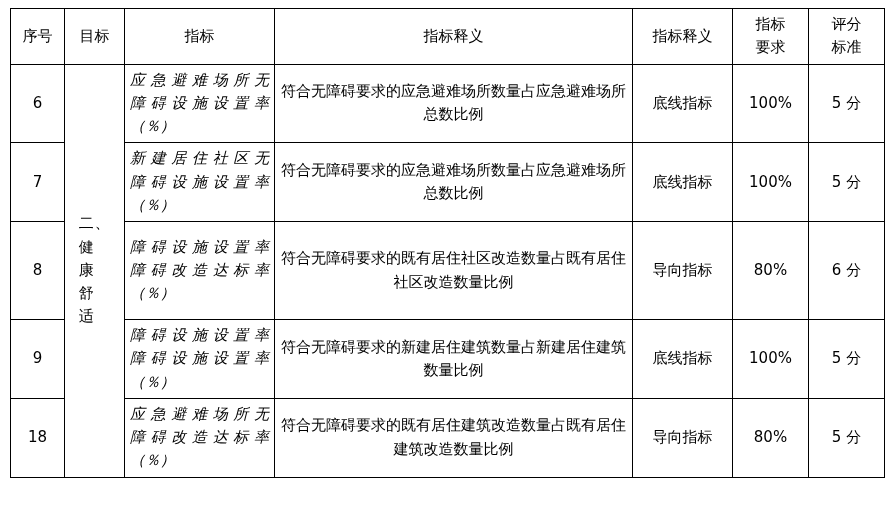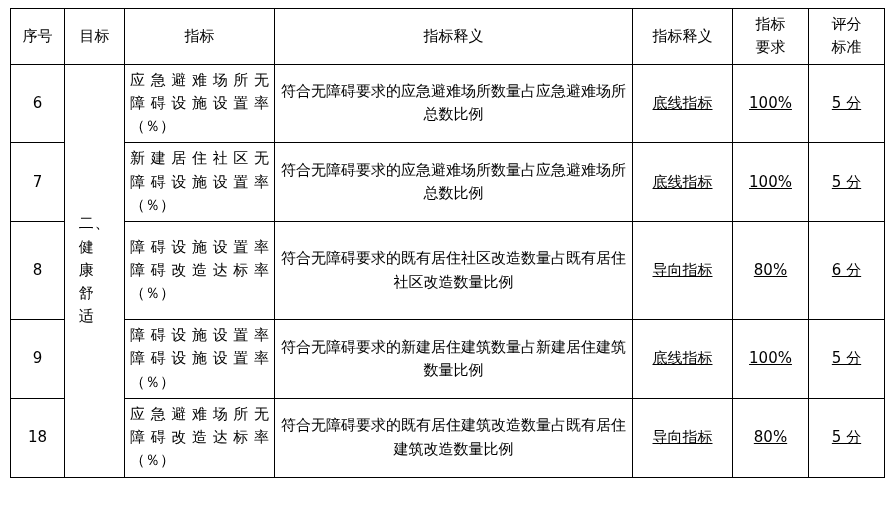"应急避难场所无" td.indicator-cell { font-style: none -> italic }
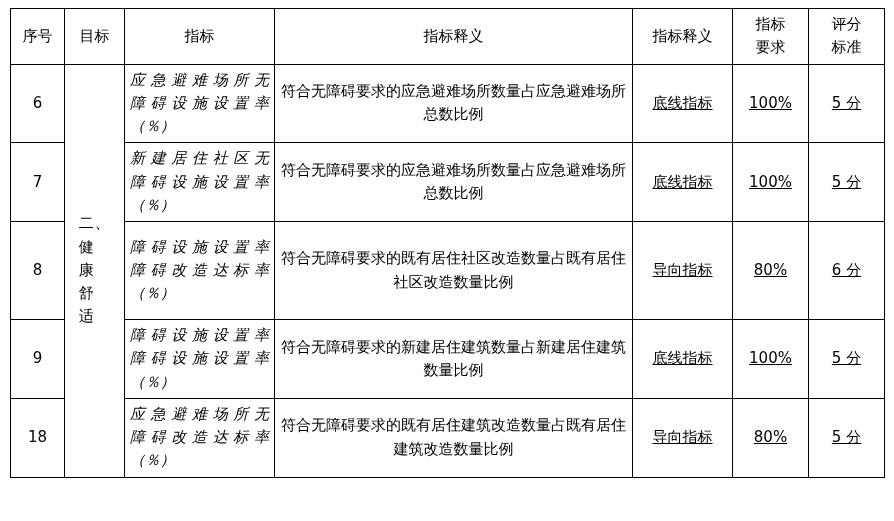"底线指标" td.type-cell, td.req-cell, td.score-cell { text-decoration: underline -> none }
